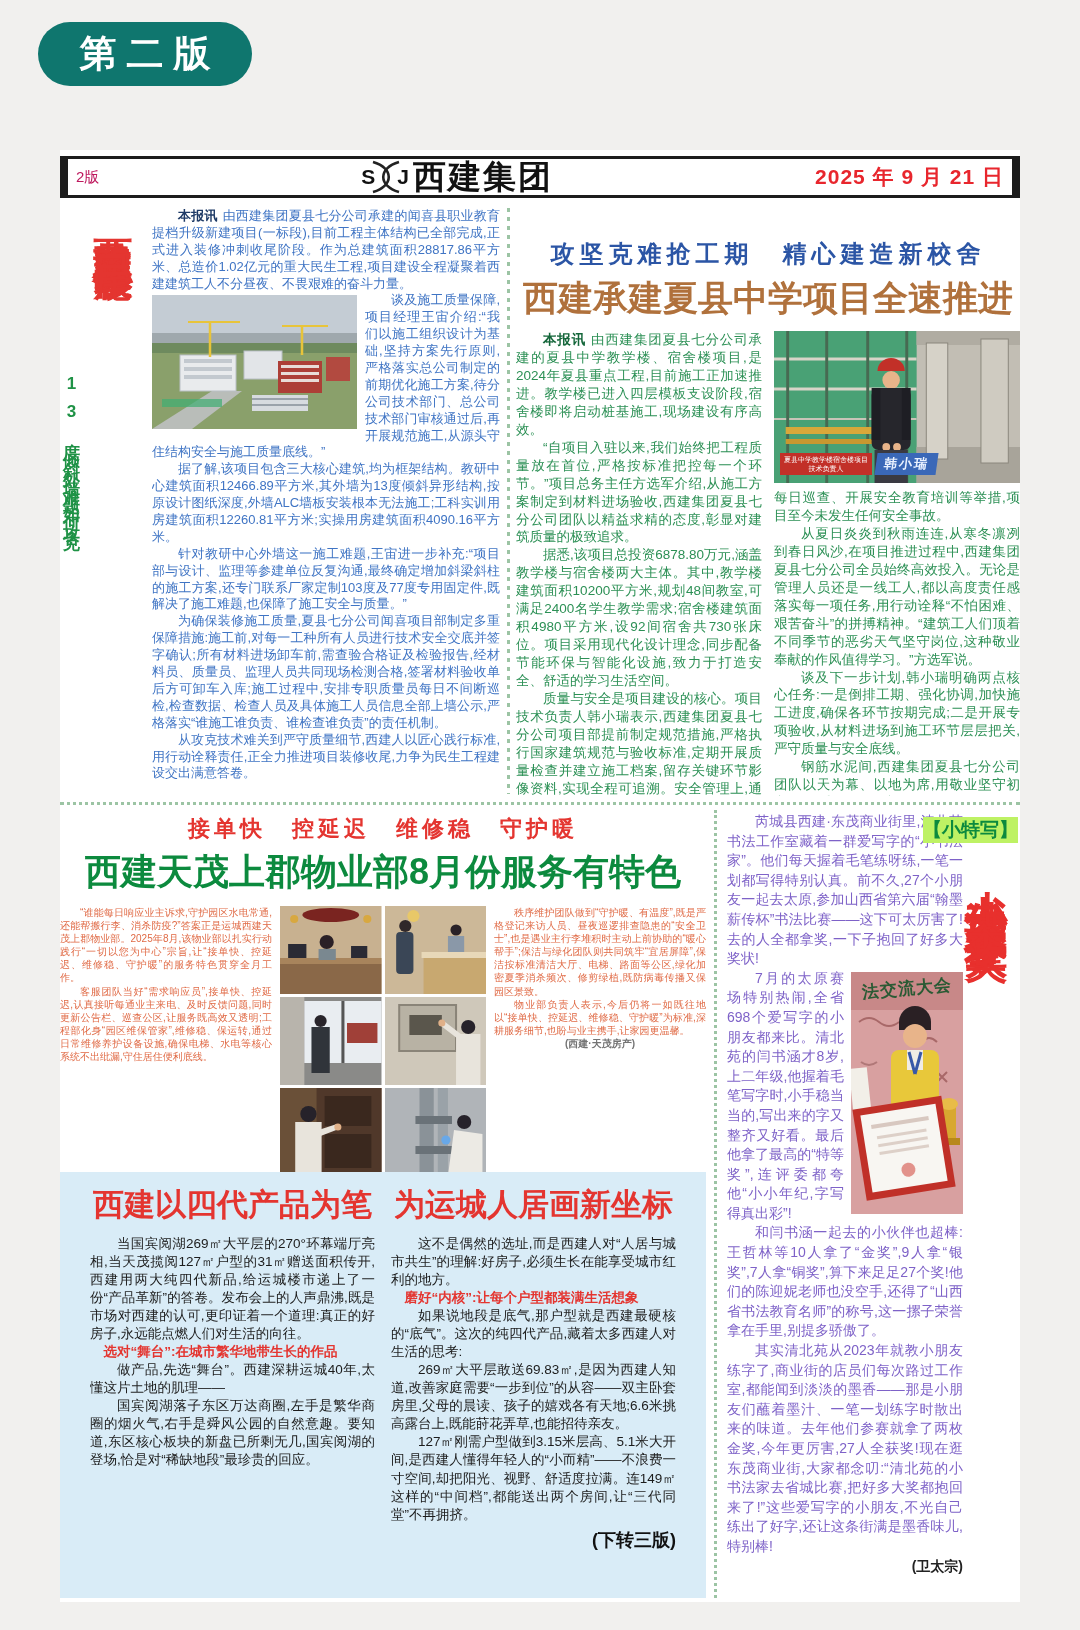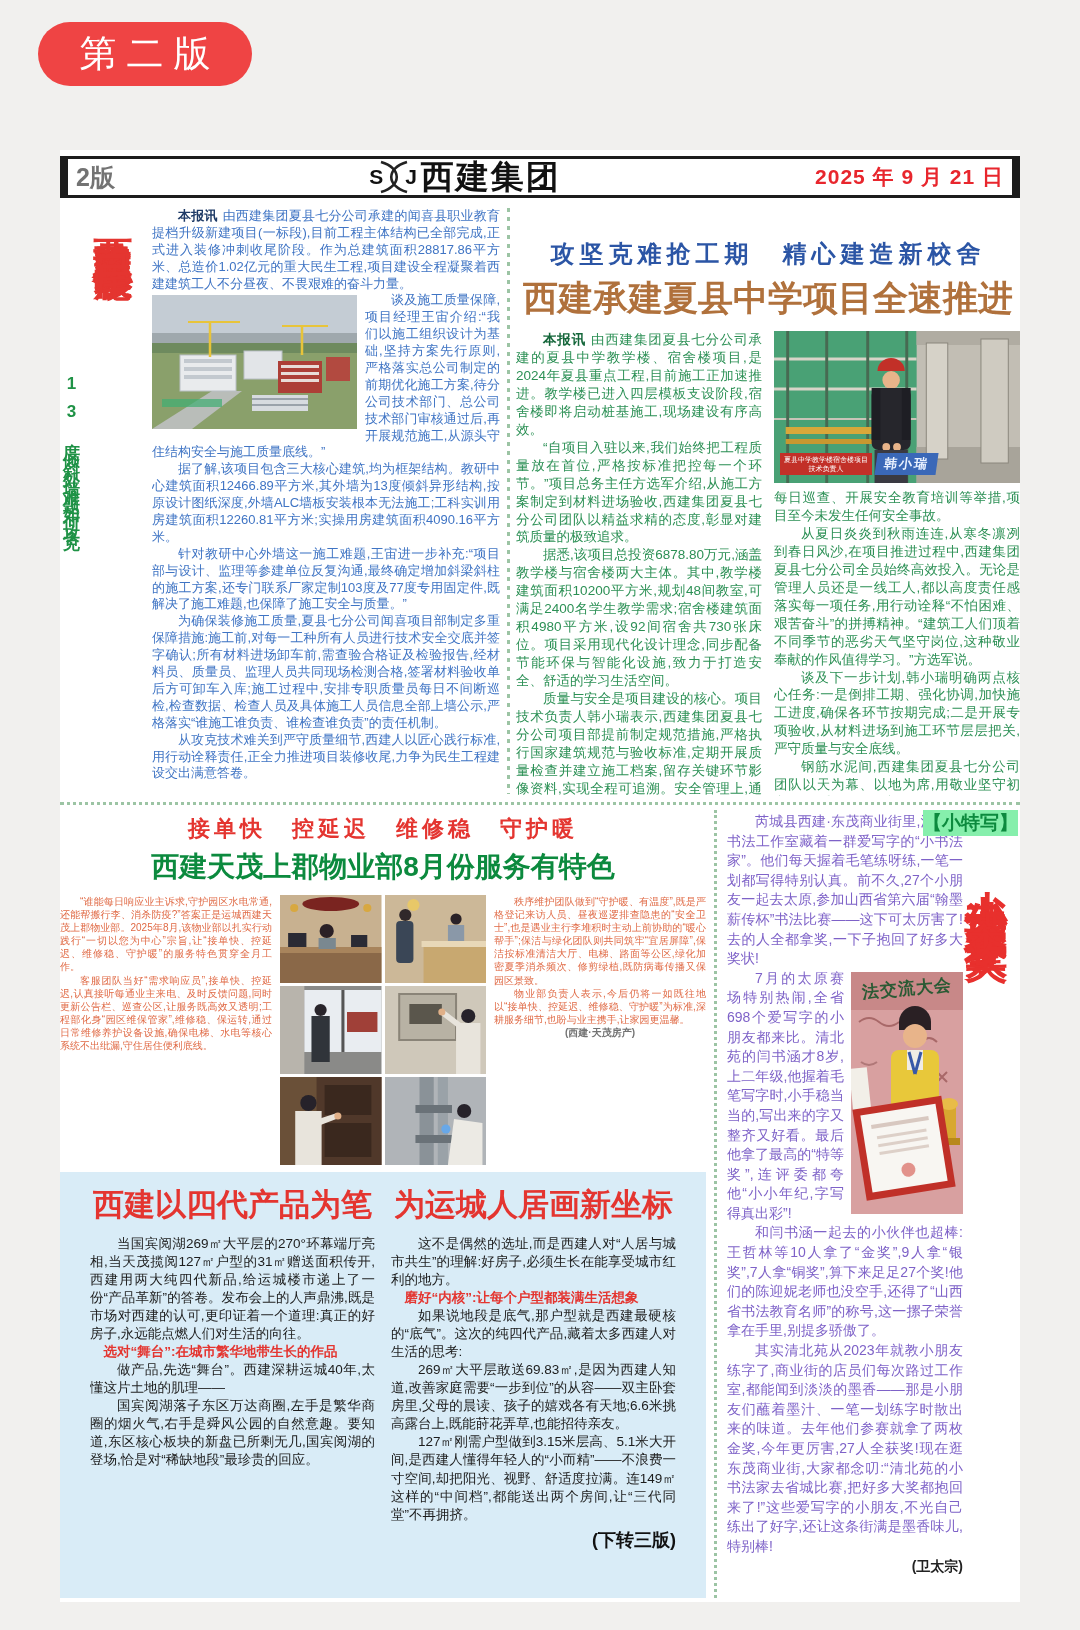"第二版" .badge { background: #ef4444 -> #0f766e; font-weight: normal -> bold }
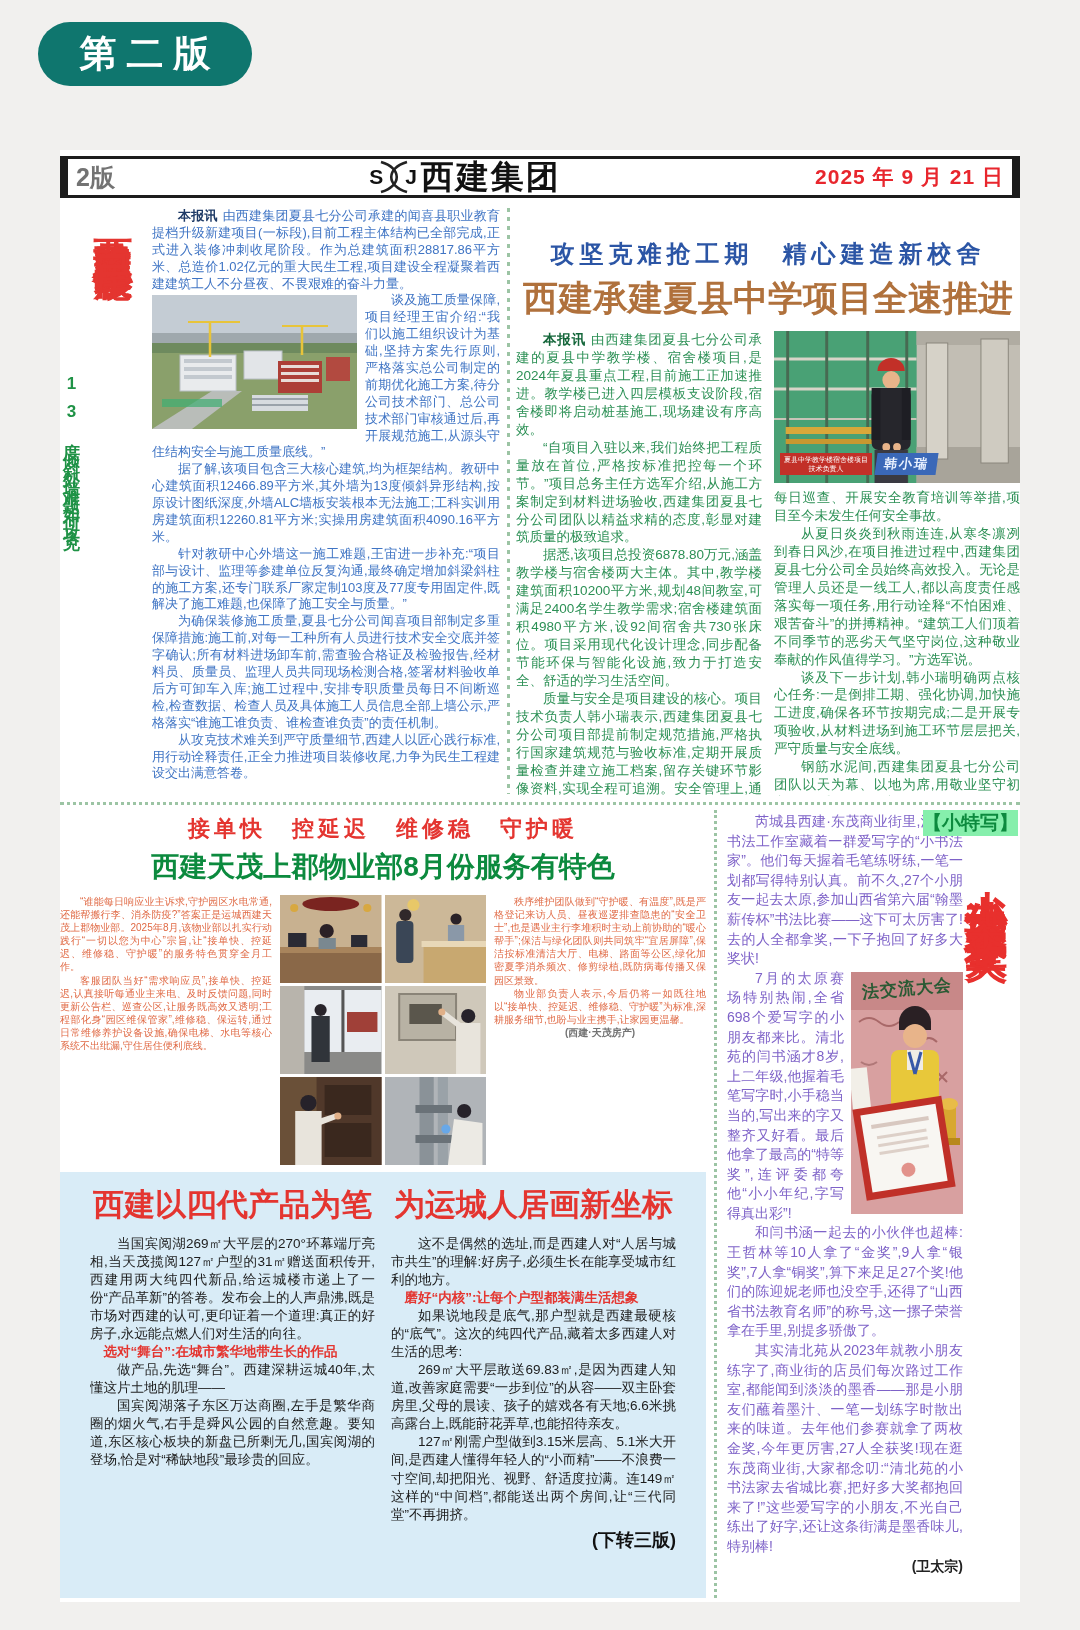"2版" .pg { color: #737373 -> #be185d; font-size: 25px -> 15px; font-weight: bold -> normal }
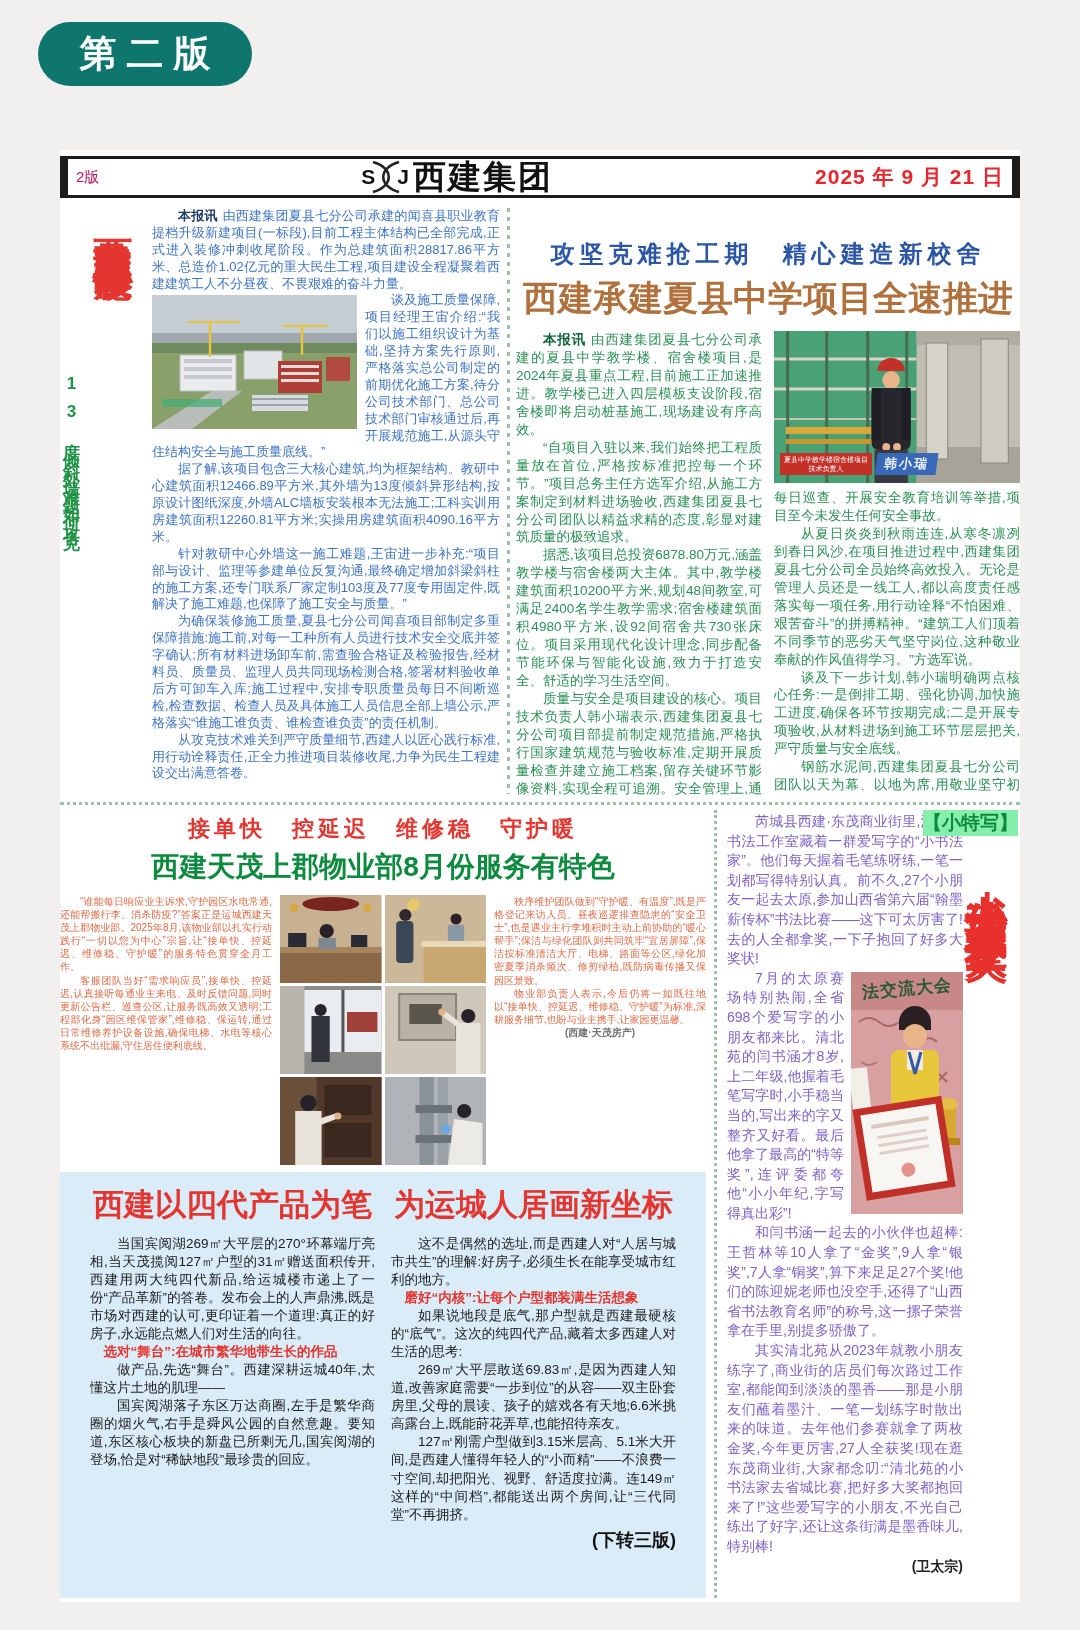"【小特写】" .a4-tag { background: #86efac -> #bef264; top: 0 -> 7px }
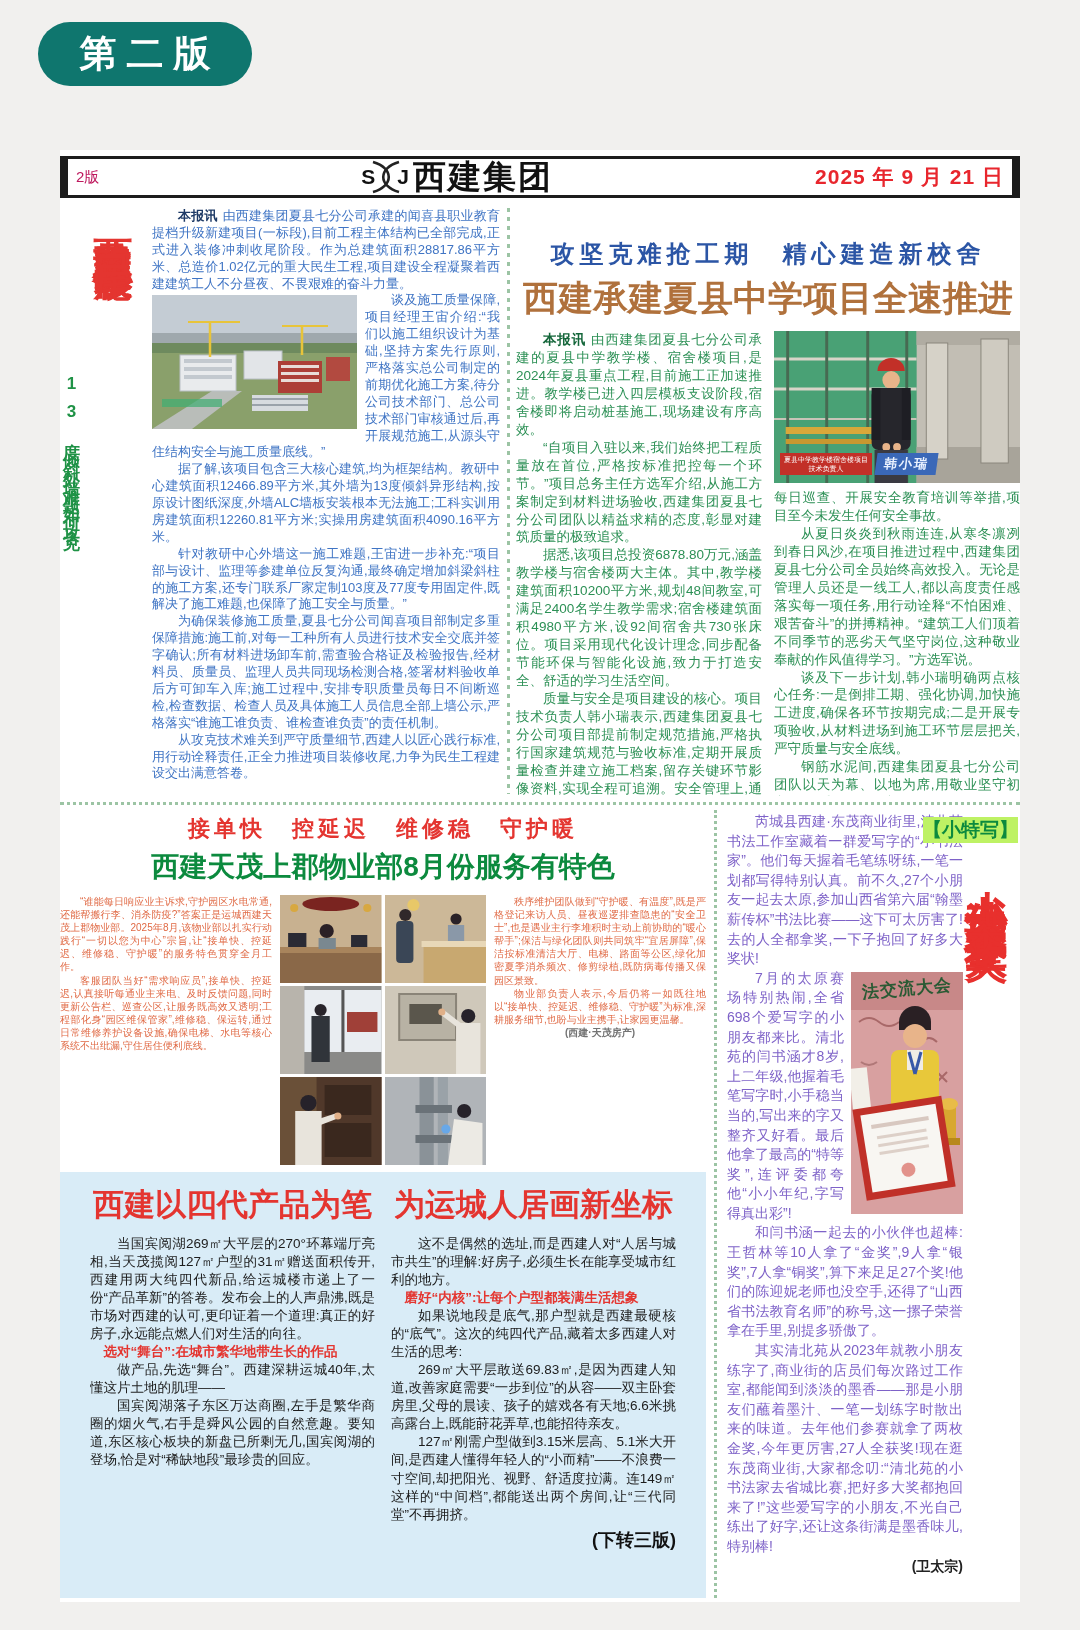"西建天茂上郡物业部8月份服务有特色" .a3-title { font-size: 28px -> 36px }
